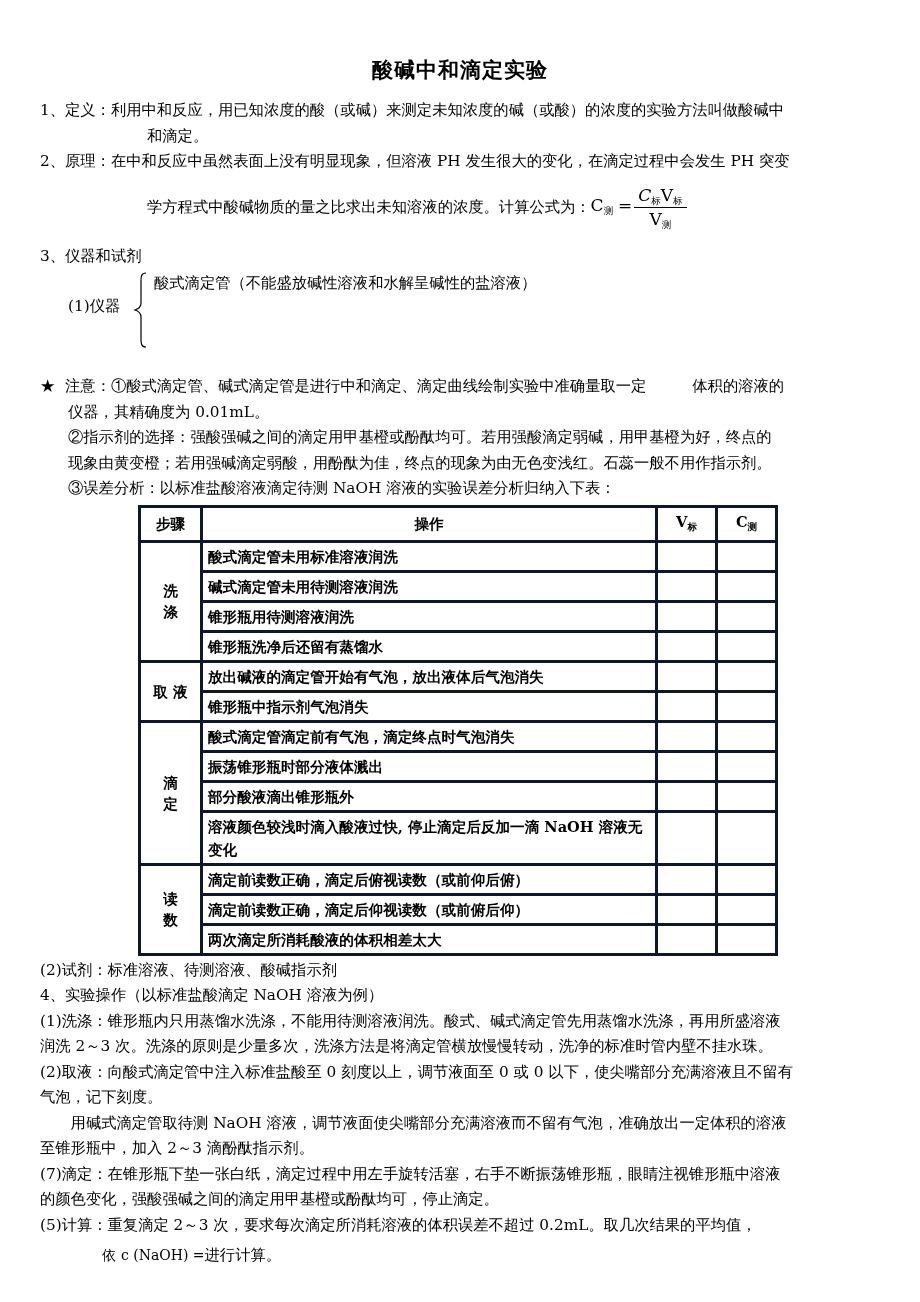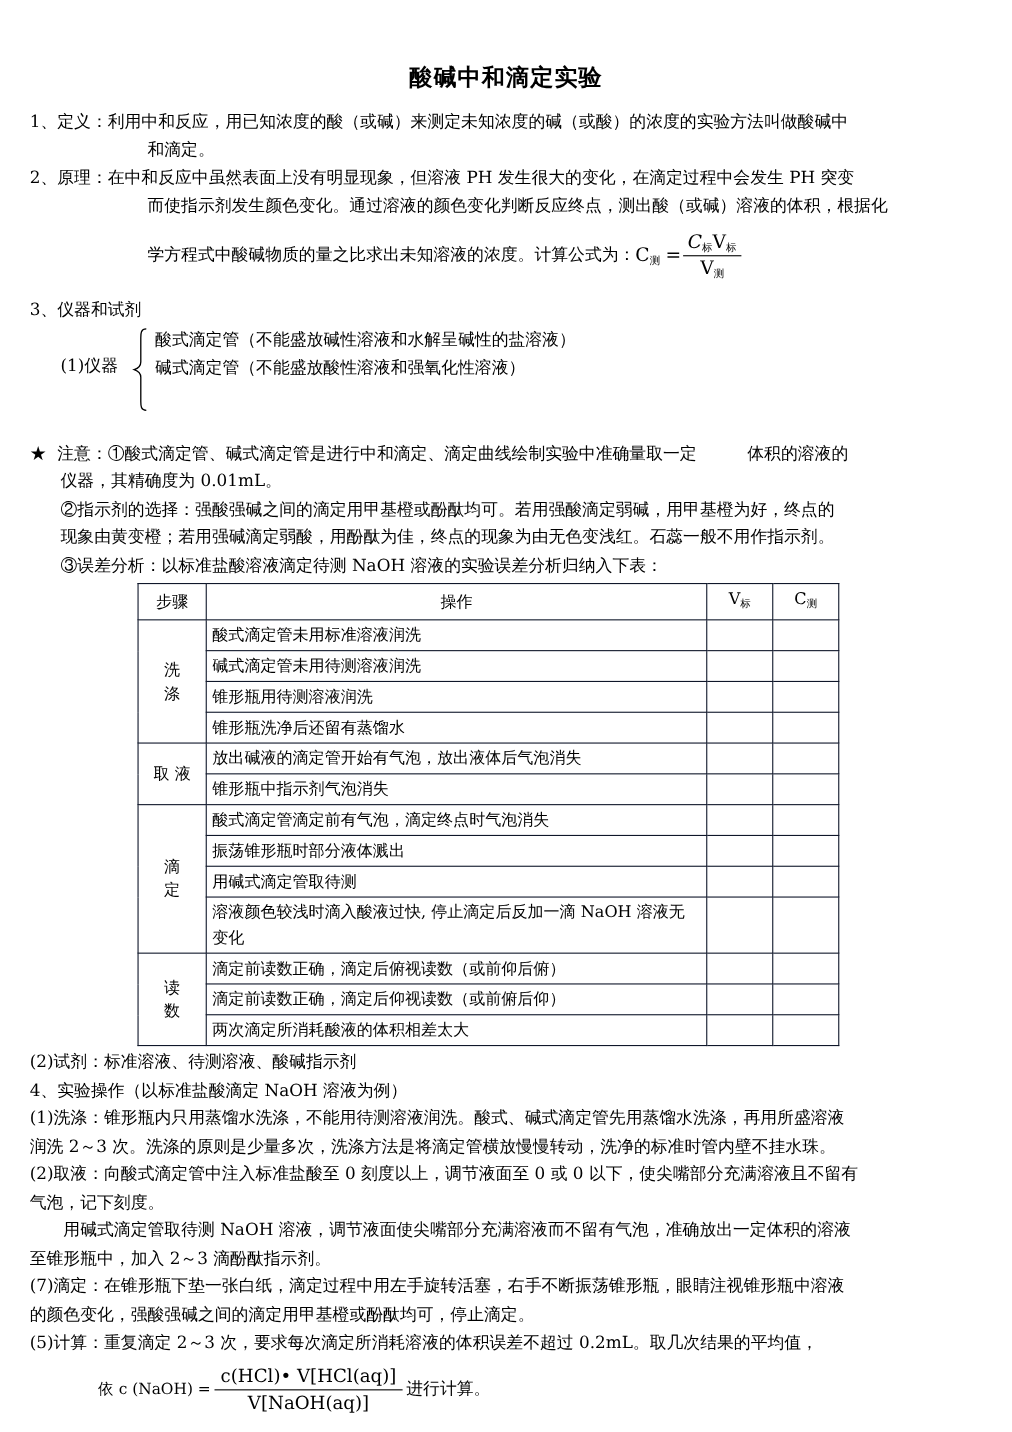"1、定义：利用中和反应，用已知浓度的酸（或碱）来测定未知浓度的碱（或酸）的浓度的" .body-area { padding-left: 27px -> 40px }
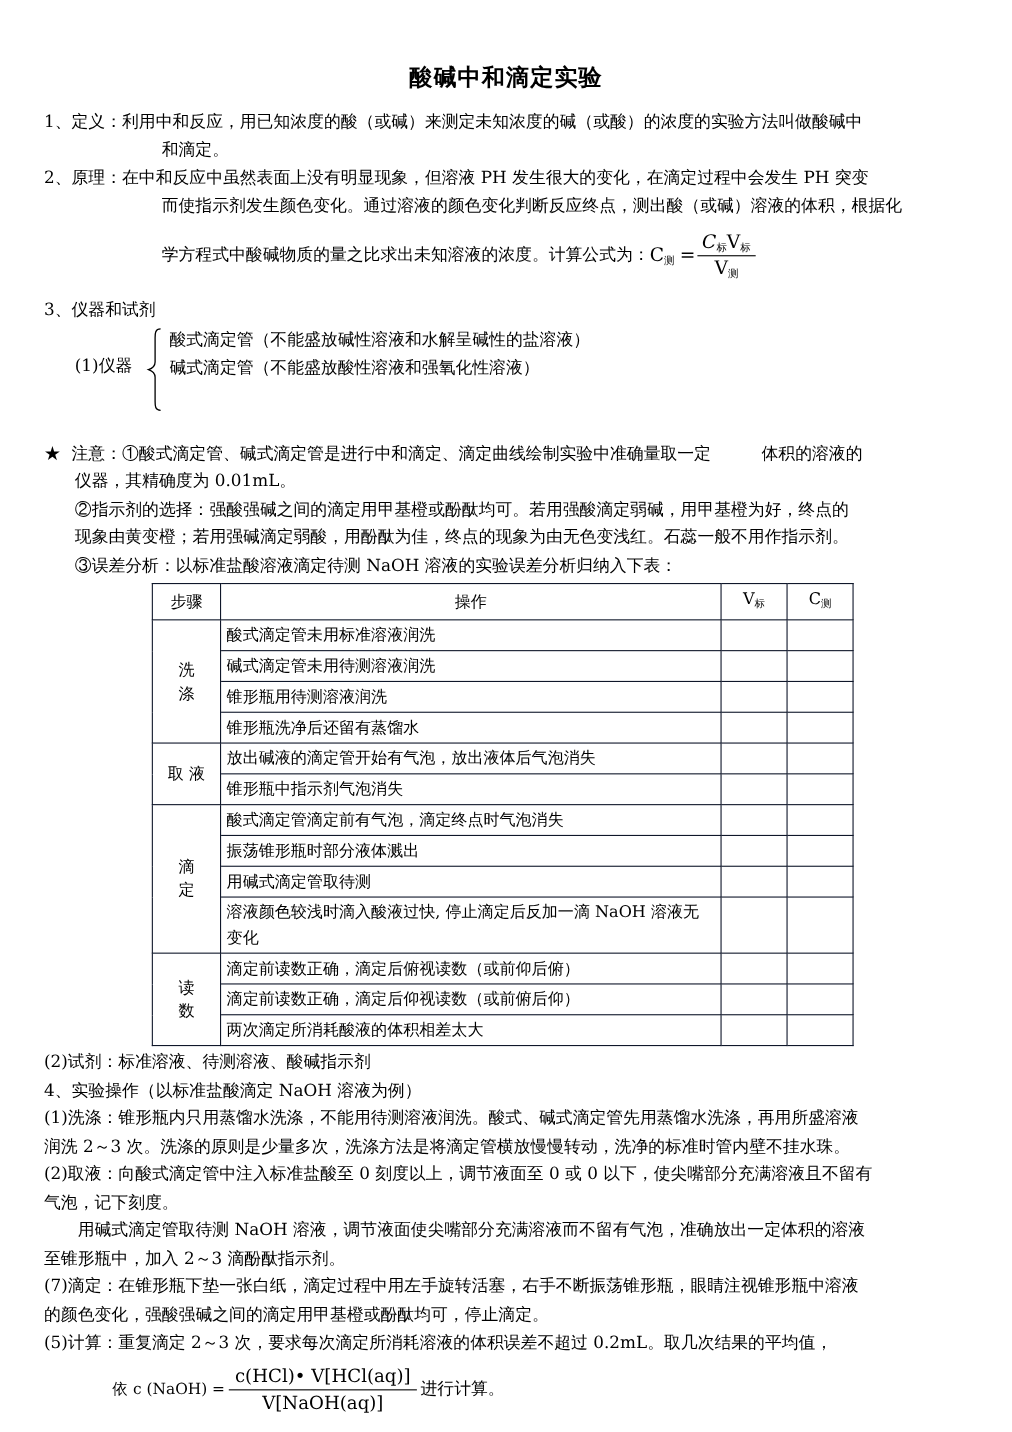"而使指示剂发生颜色变化。通过溶液的颜色变化判断反应终点，测出酸（或碱）溶液的体积" p.para { html: <p>而使指示剂发生颜色变化。通过溶液的颜色变化判断反应终点，测出酸（或碱）溶液的体积，根据化</p> -> none }
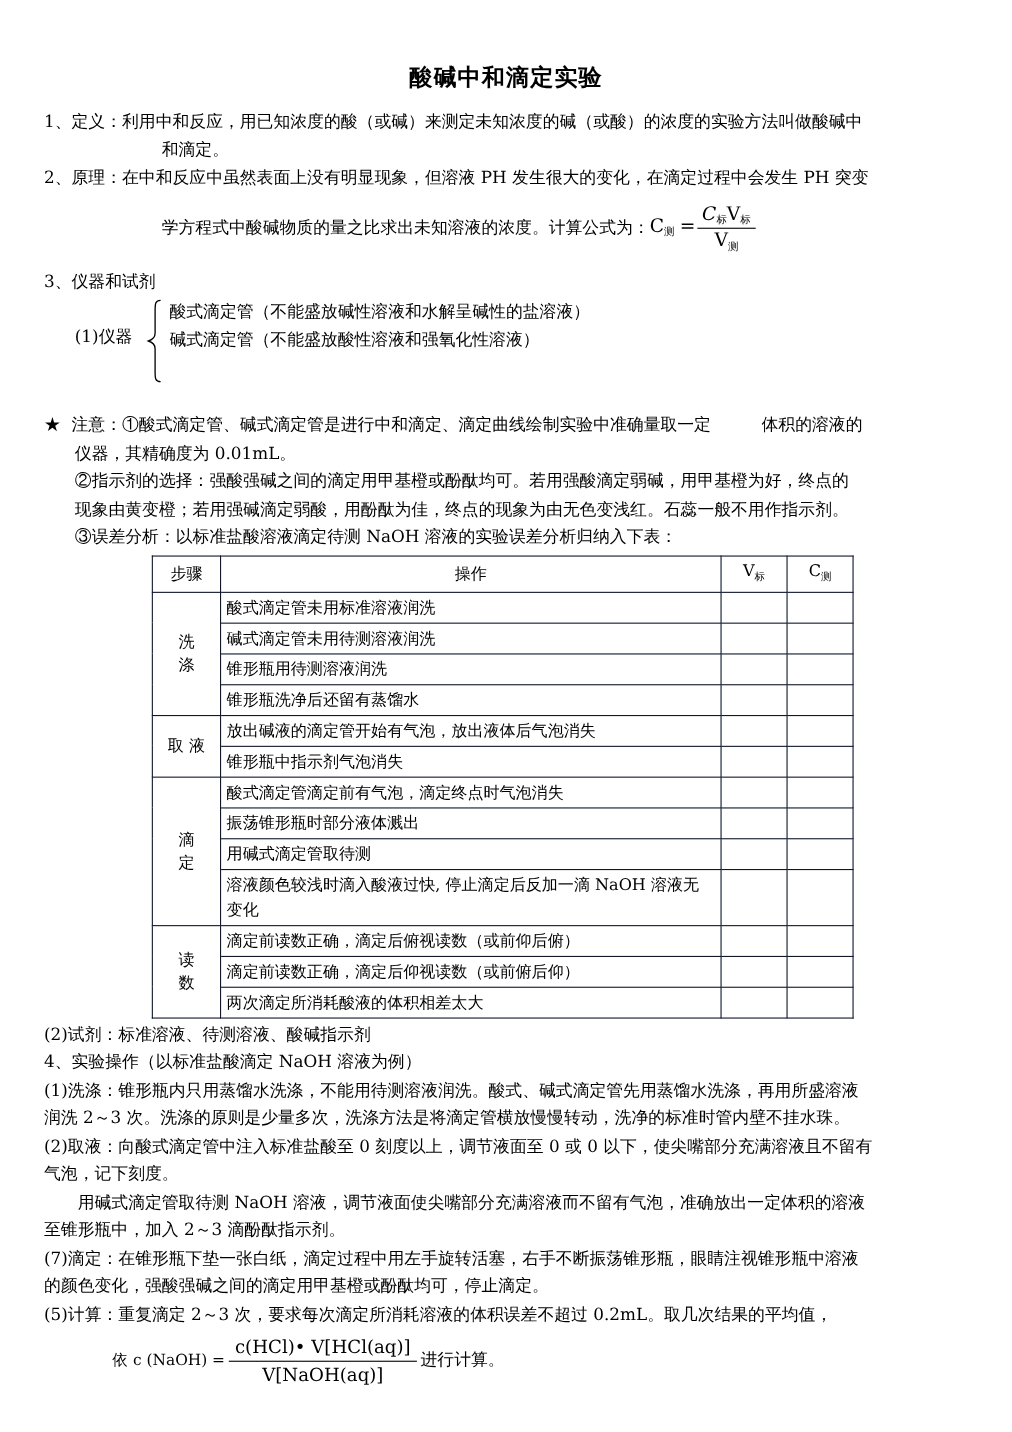"碱式滴定管（不能盛放酸性溶液和强氧化性溶液）" div.bi { html: <div>碱式滴定管（不能盛放酸性溶液和强氧化性溶液）</div> -> none }
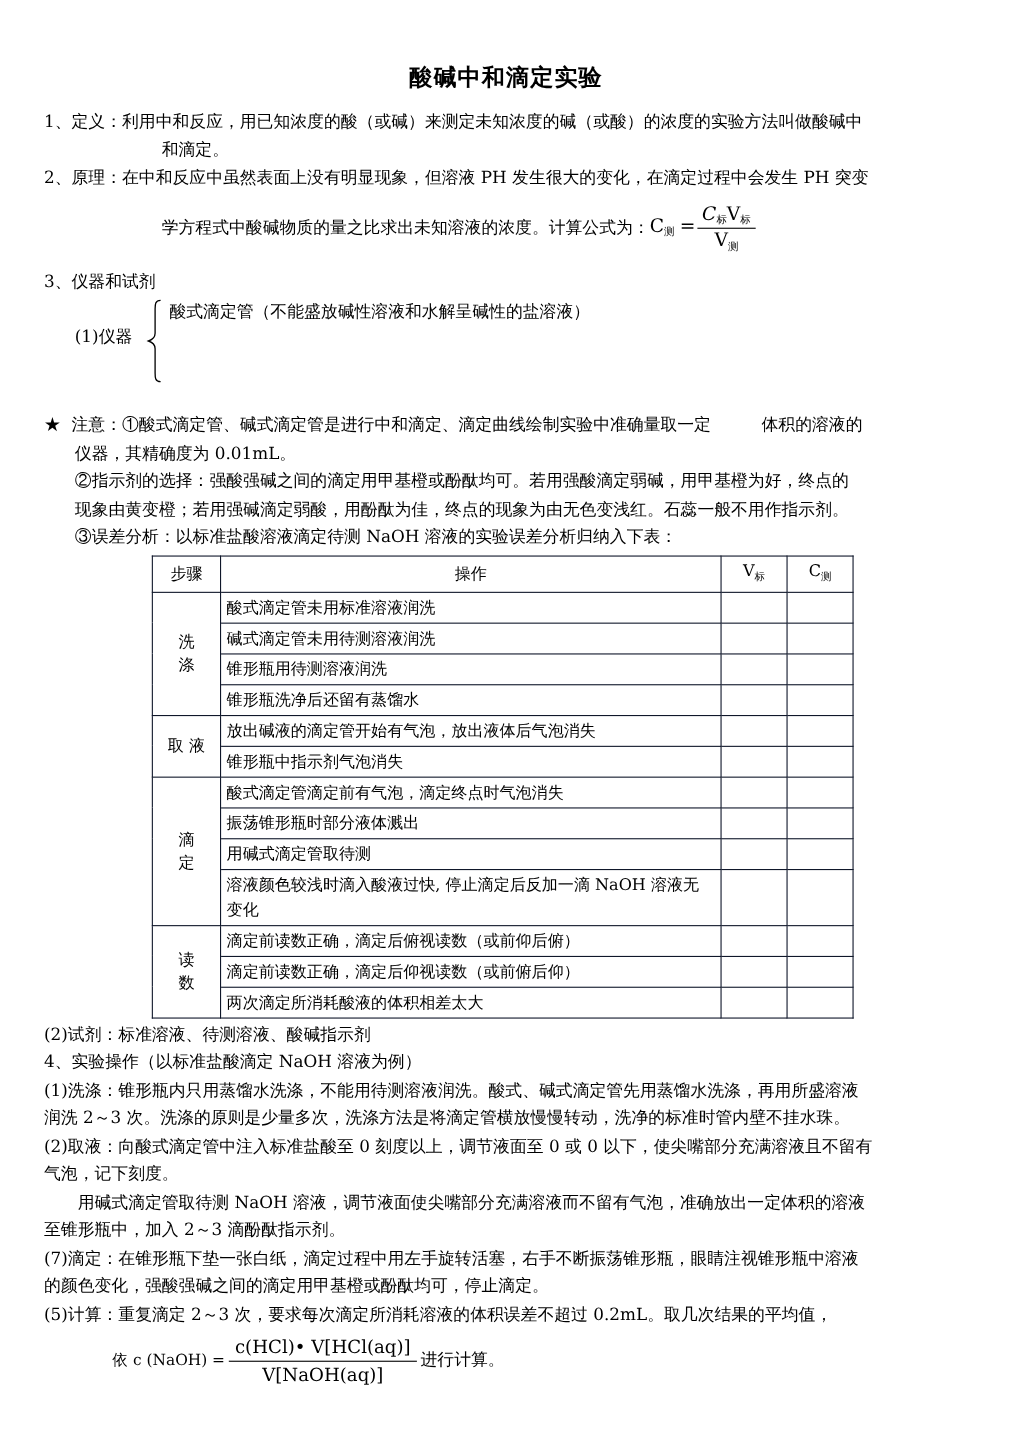"步骤" table.err td, table.err th { border: 1px solid #0f172a -> 3px solid #0f172a; font-weight: normal -> bold }
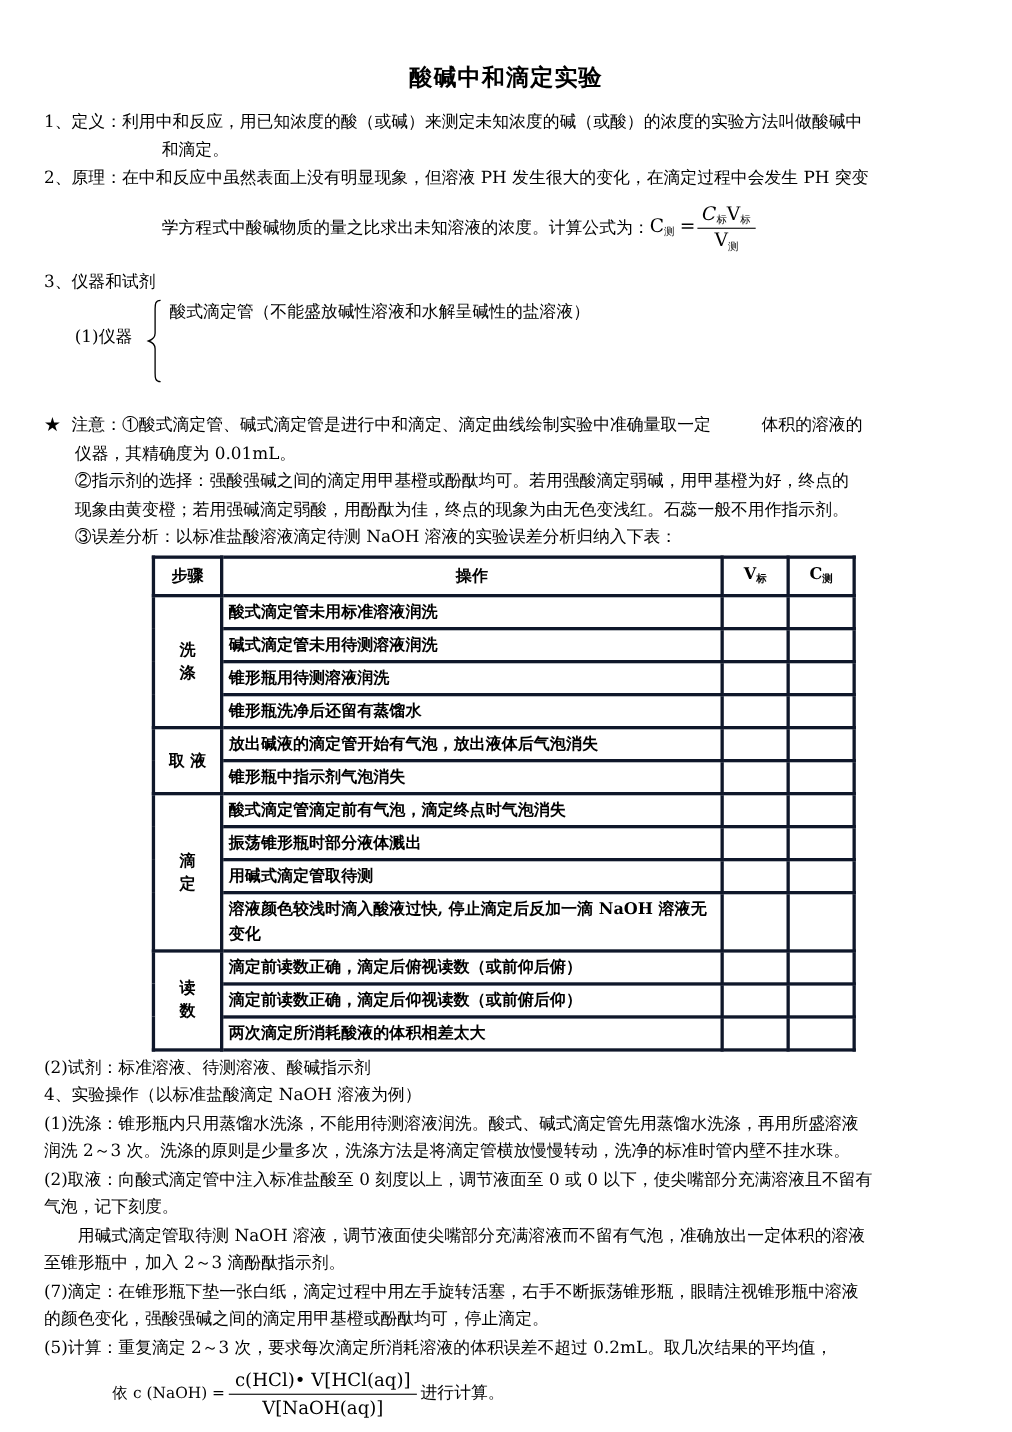"用碱式滴定管取待测" td.op { text: 用碱式滴定管取待测 -> 部分酸液滴出锥形瓶外 }
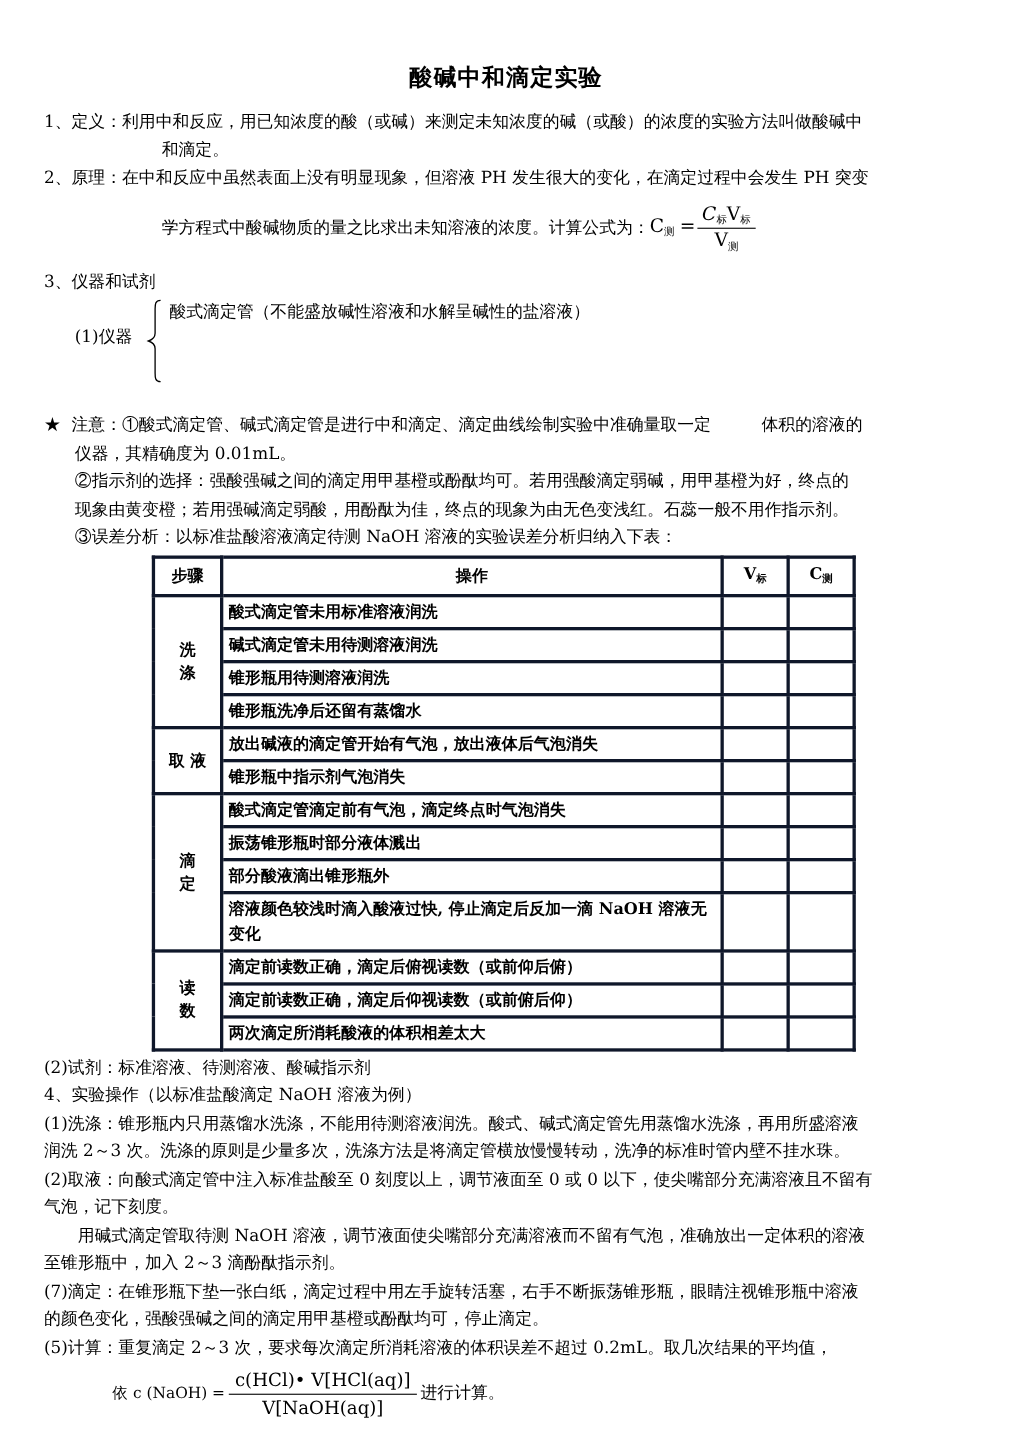"c(HCl)• V[HCl(aq)]" span.ff-frac { html: <span><span>c(HCl)• V[HCl(aq)]</span><span>V[NaOH(aq)]</span></span> -> none }
